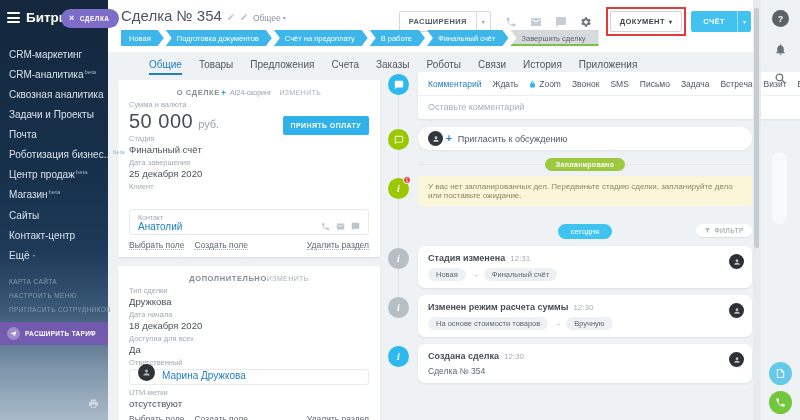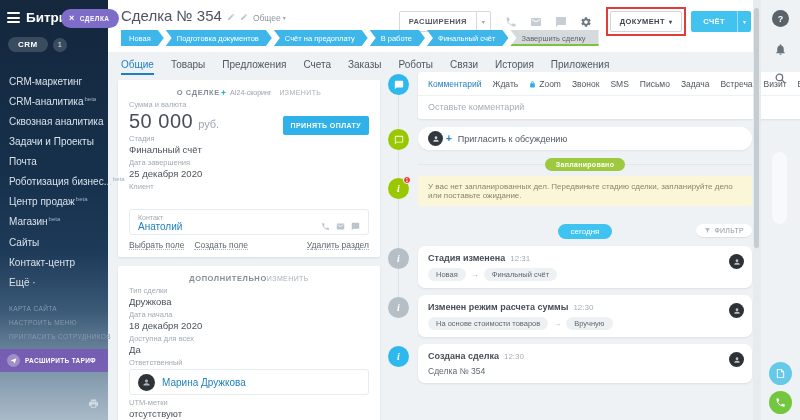"CRM" div.crm-row { html: <div> <span>CRM</span> <span>1</span> </div> -> none }
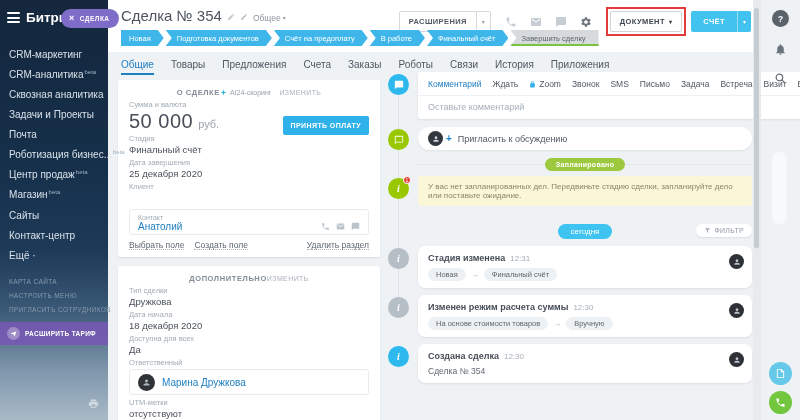"Общие" .tab.active { margin-left: none -> 28px }
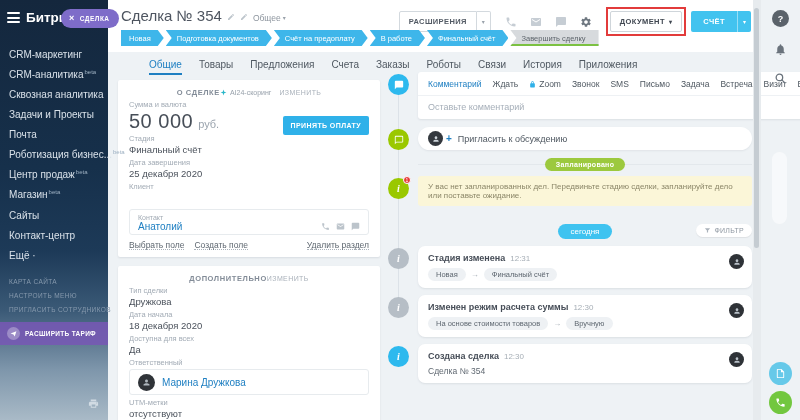"Марина Дружкова" .resp-inset { align-items: center -> flex-end; height: 26px -> 16px }
